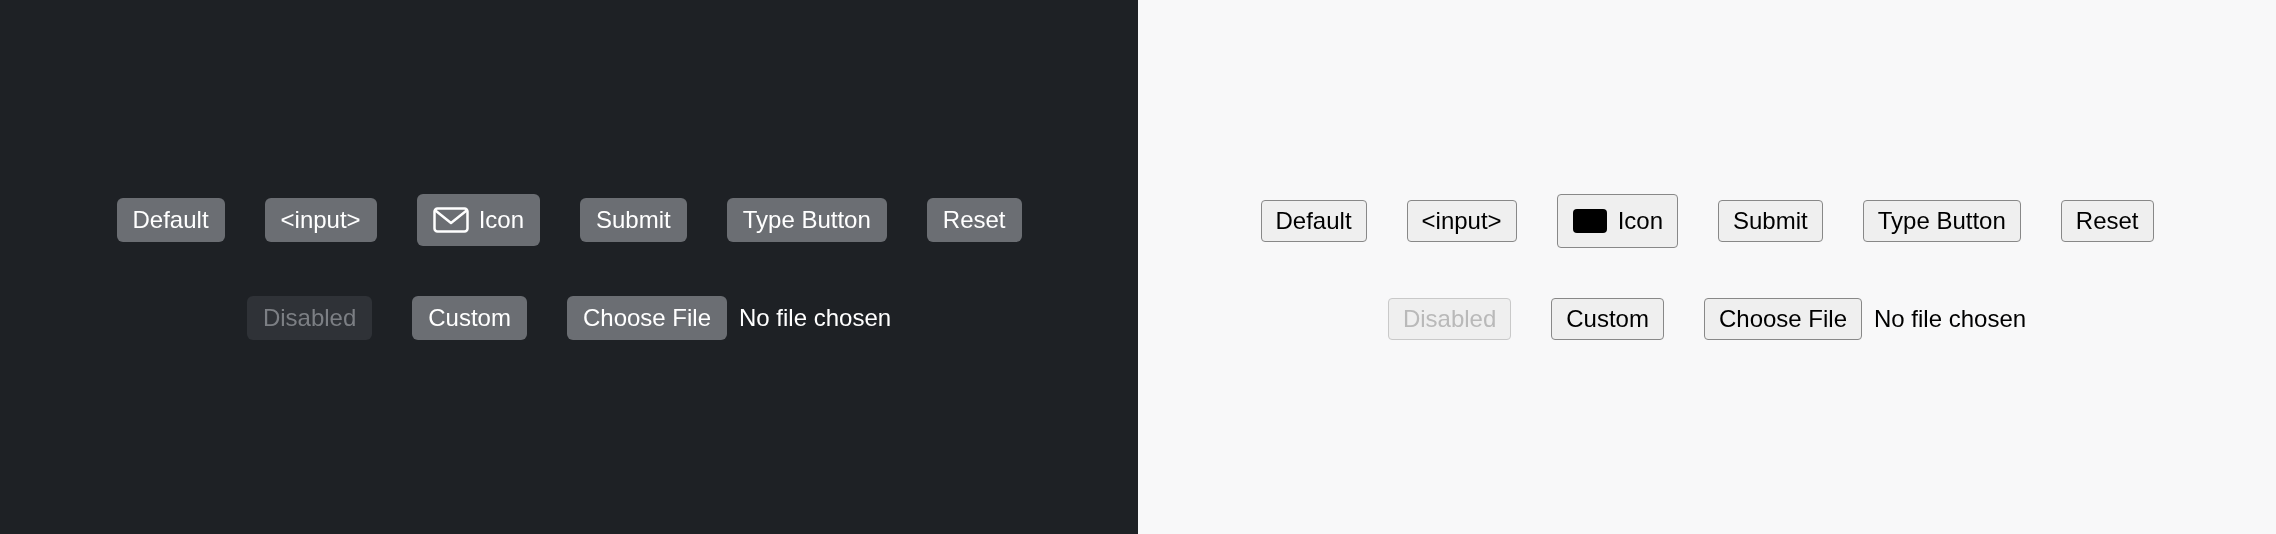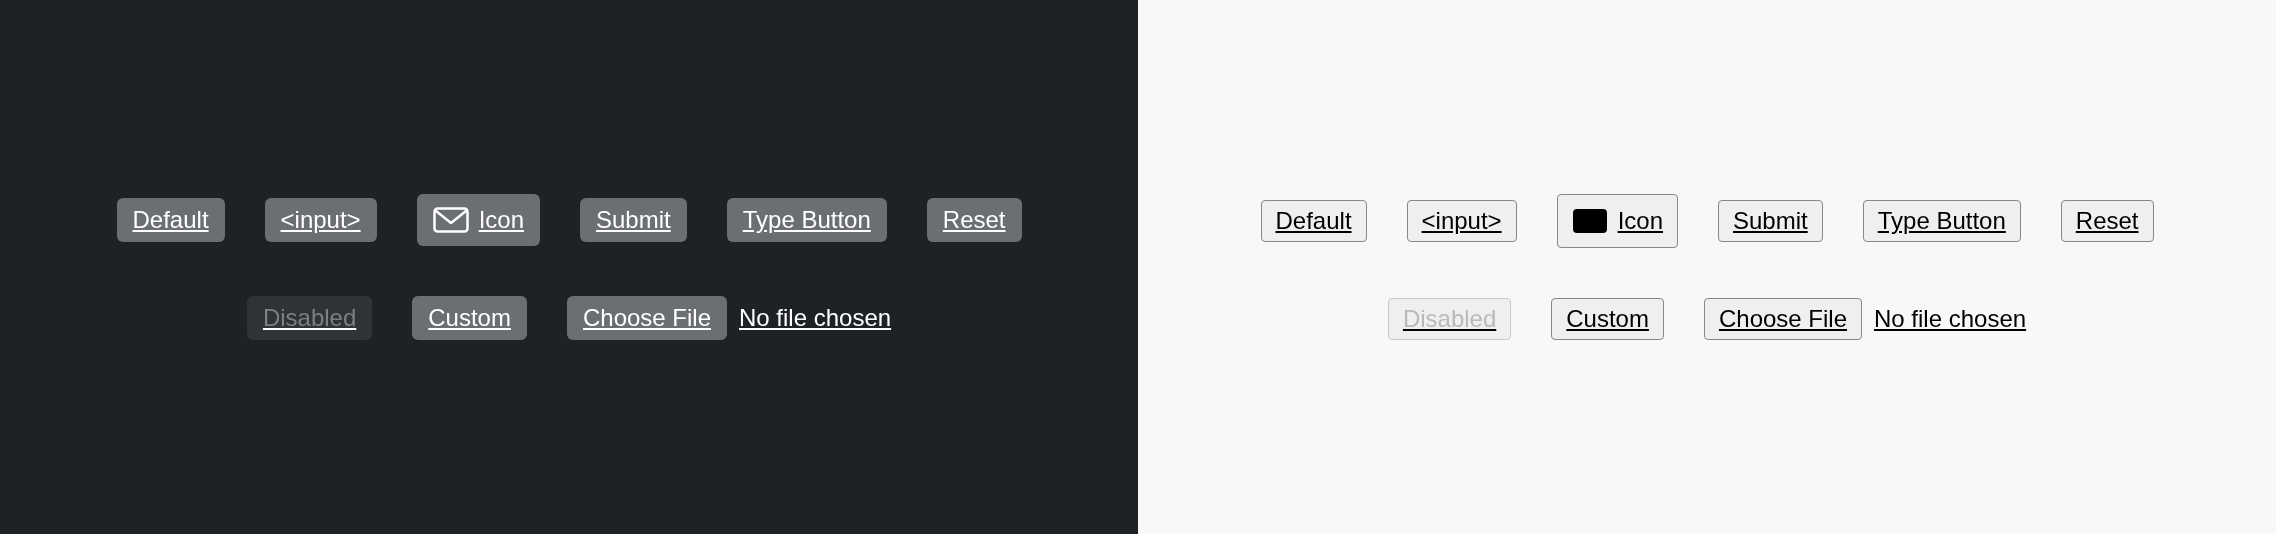"Default" .row { text-decoration: underline -> none }
